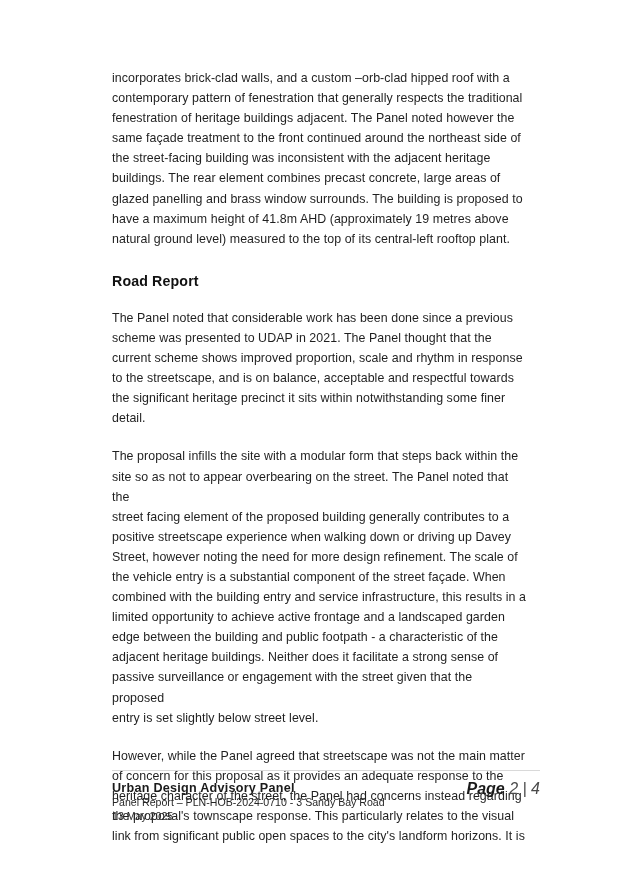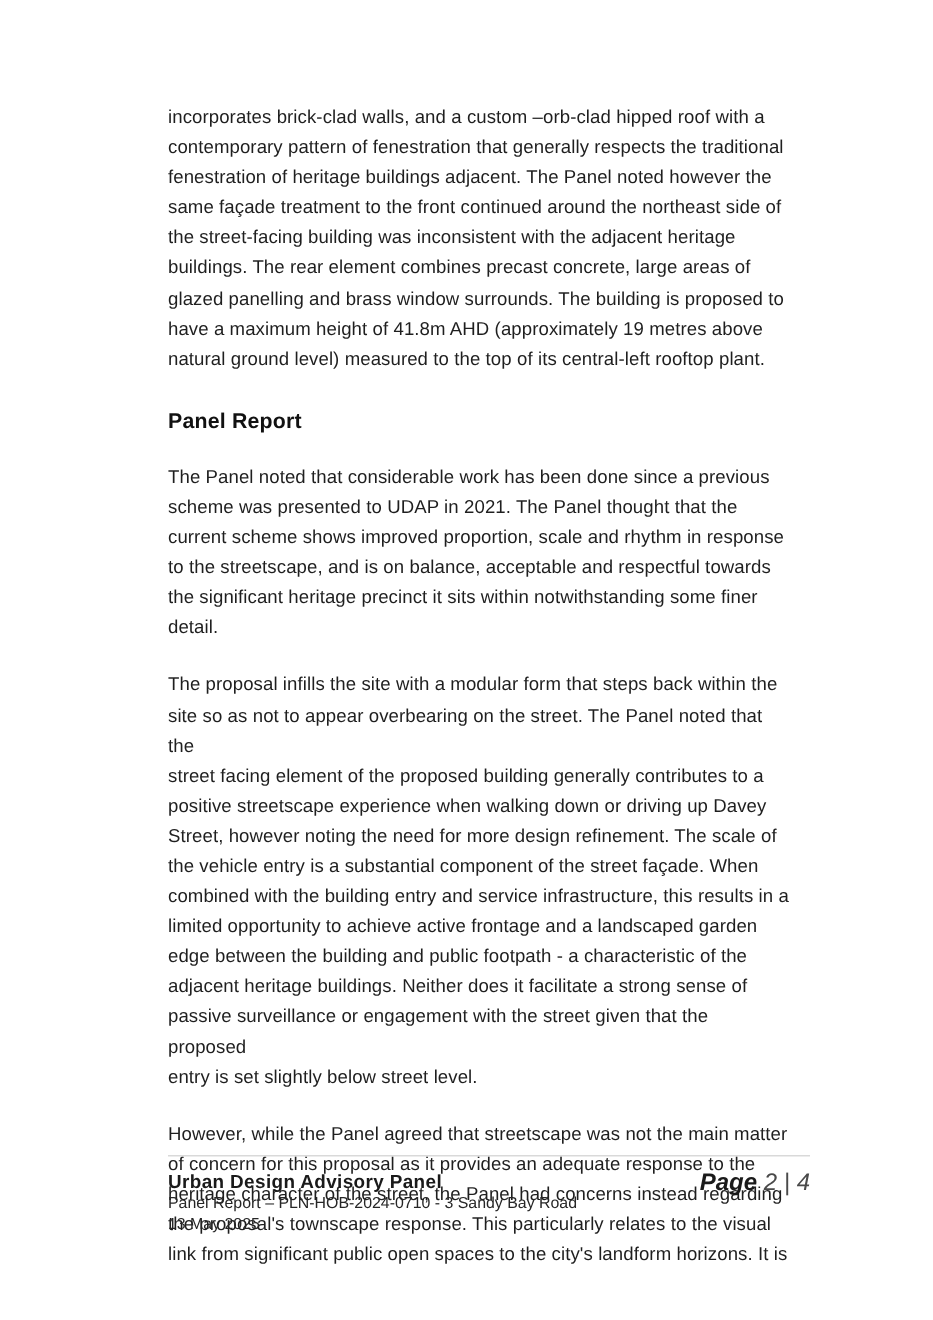"Panel Report" h2.section-heading { text: Panel -> Road }
